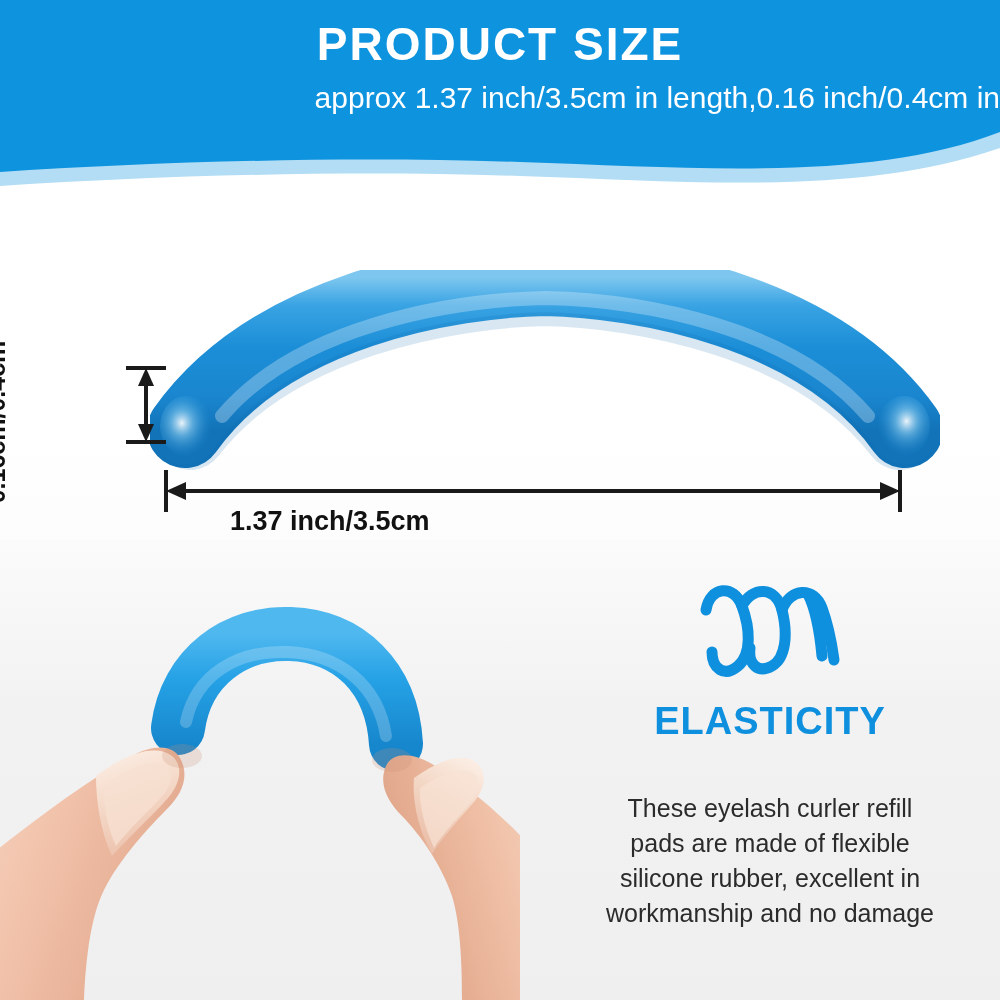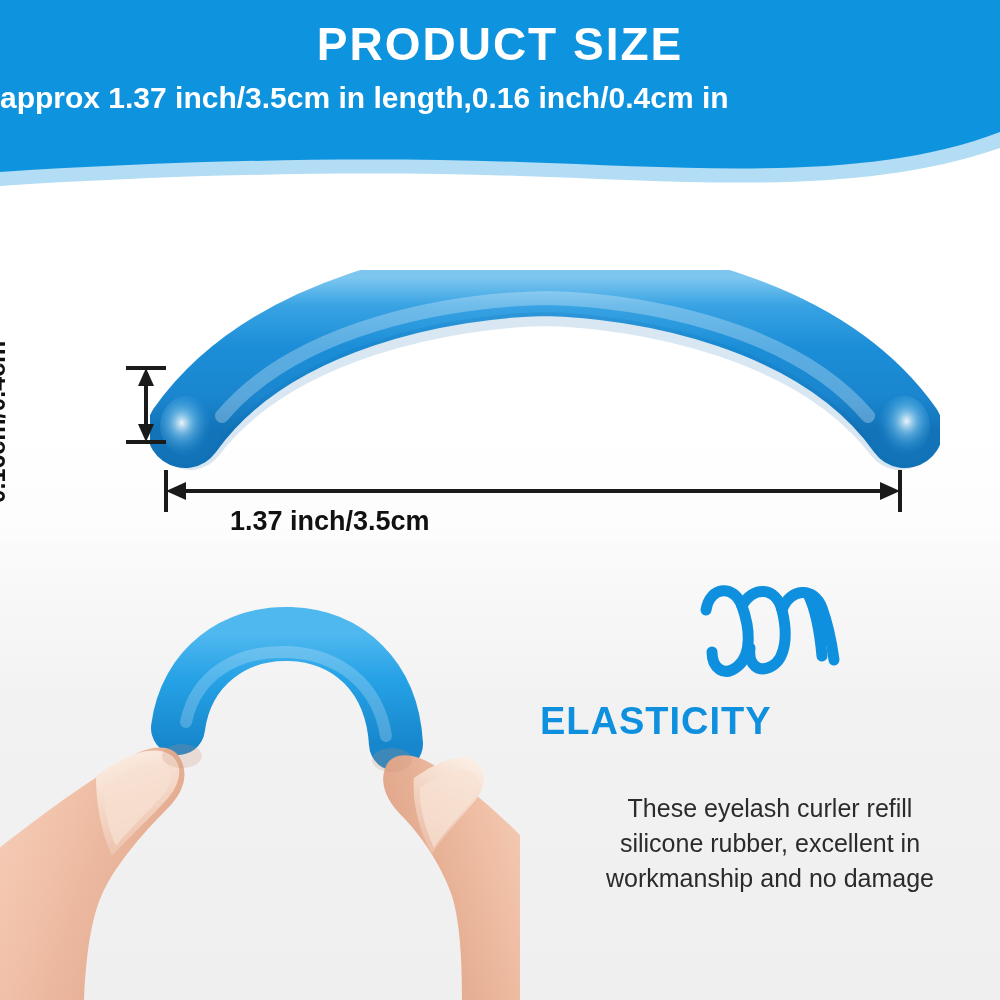"approx 1.37 inch/3.5cm in length,0.16" .header-subtitle { font-weight: bold -> normal; text-align: left -> right }
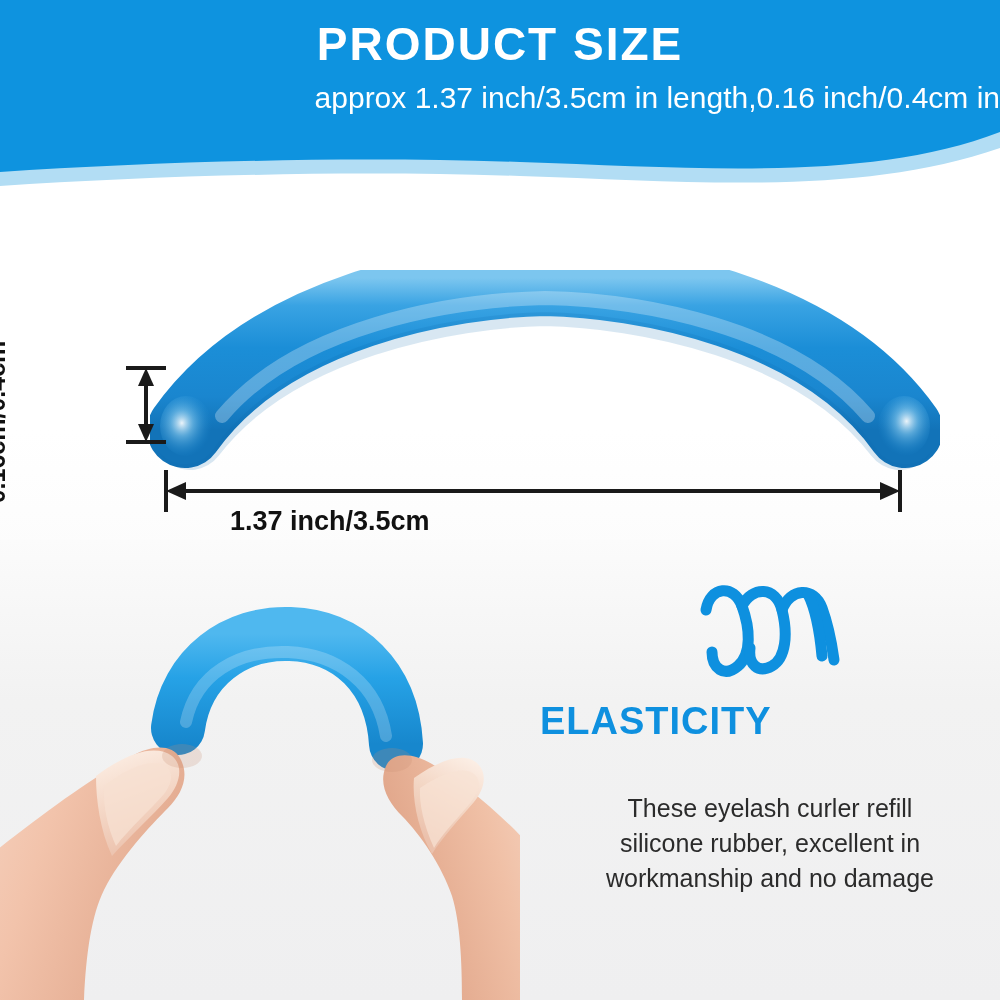"ELASTICITY" .elasticity-title { text-align: none -> center }
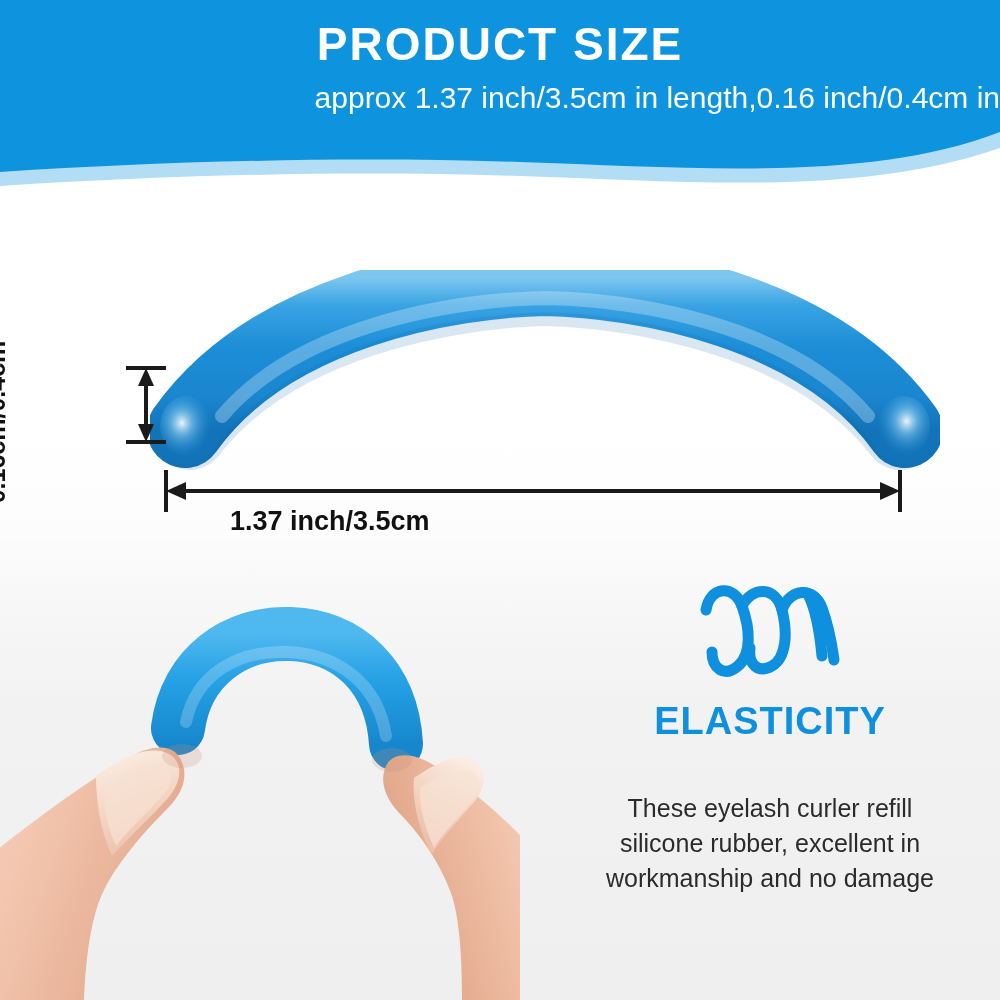"pads are made of flexible" div { html: none -> <div>pads are made of flexible</div> }
